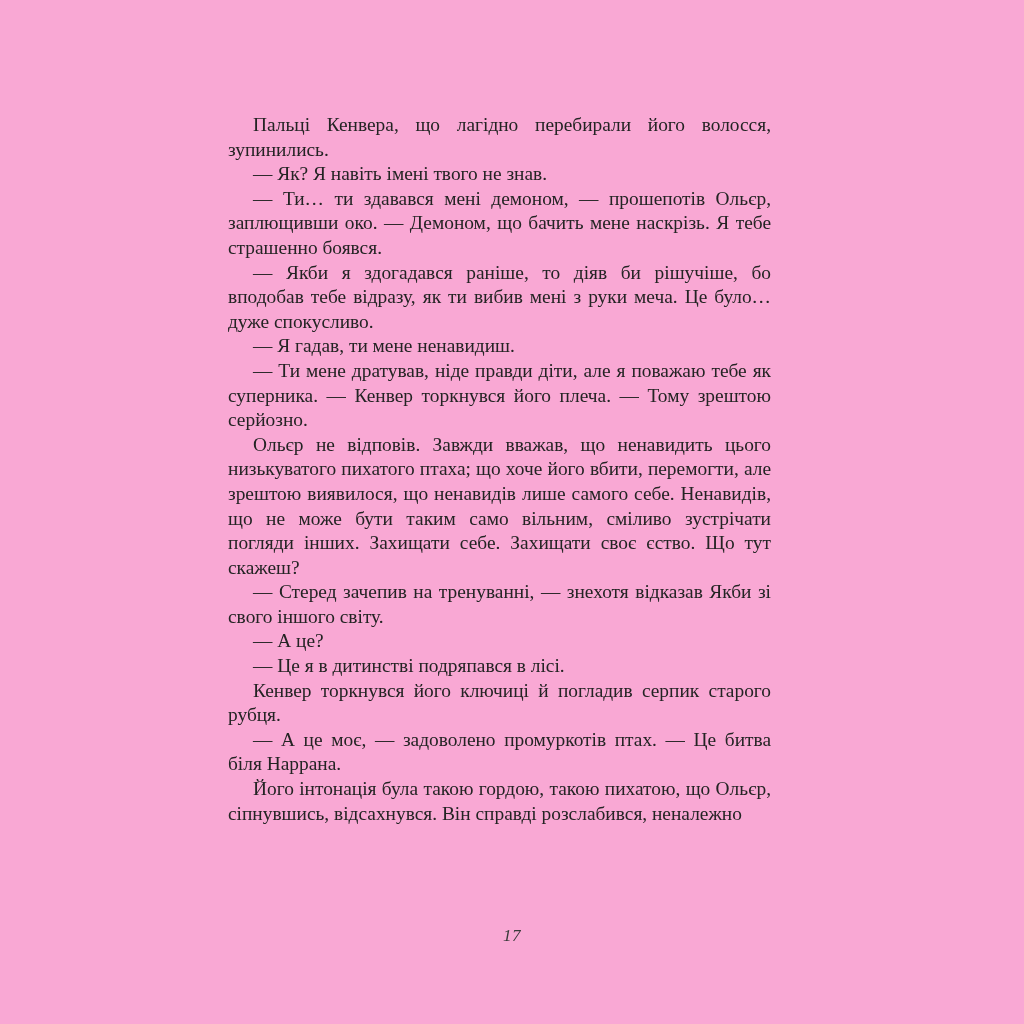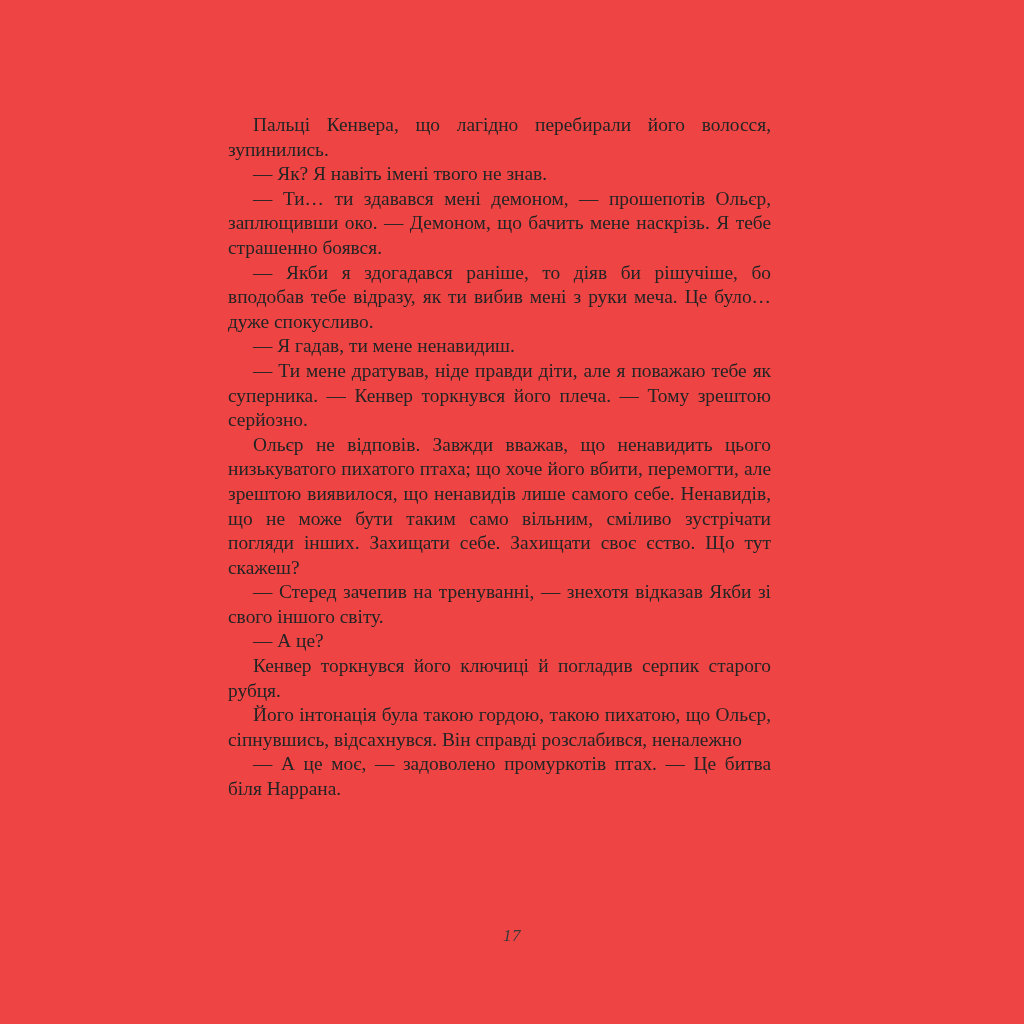"Пальці Кенвера, що лагідно перебирали" .page { background: #ef4444 -> #f9a8d4 }
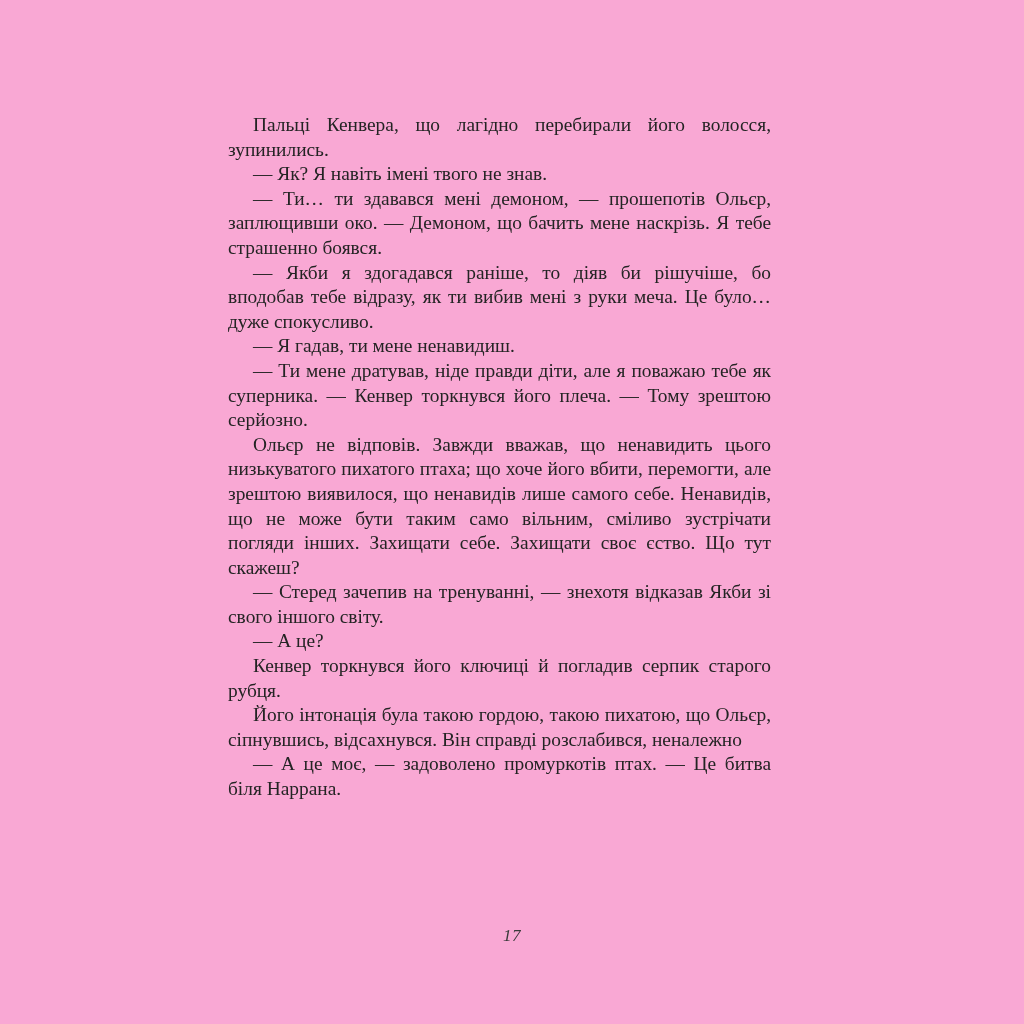"— Це я в дитинстві" p.para { html: none -> <p>— Це я в дитинстві подряпався в лісі.</p> }
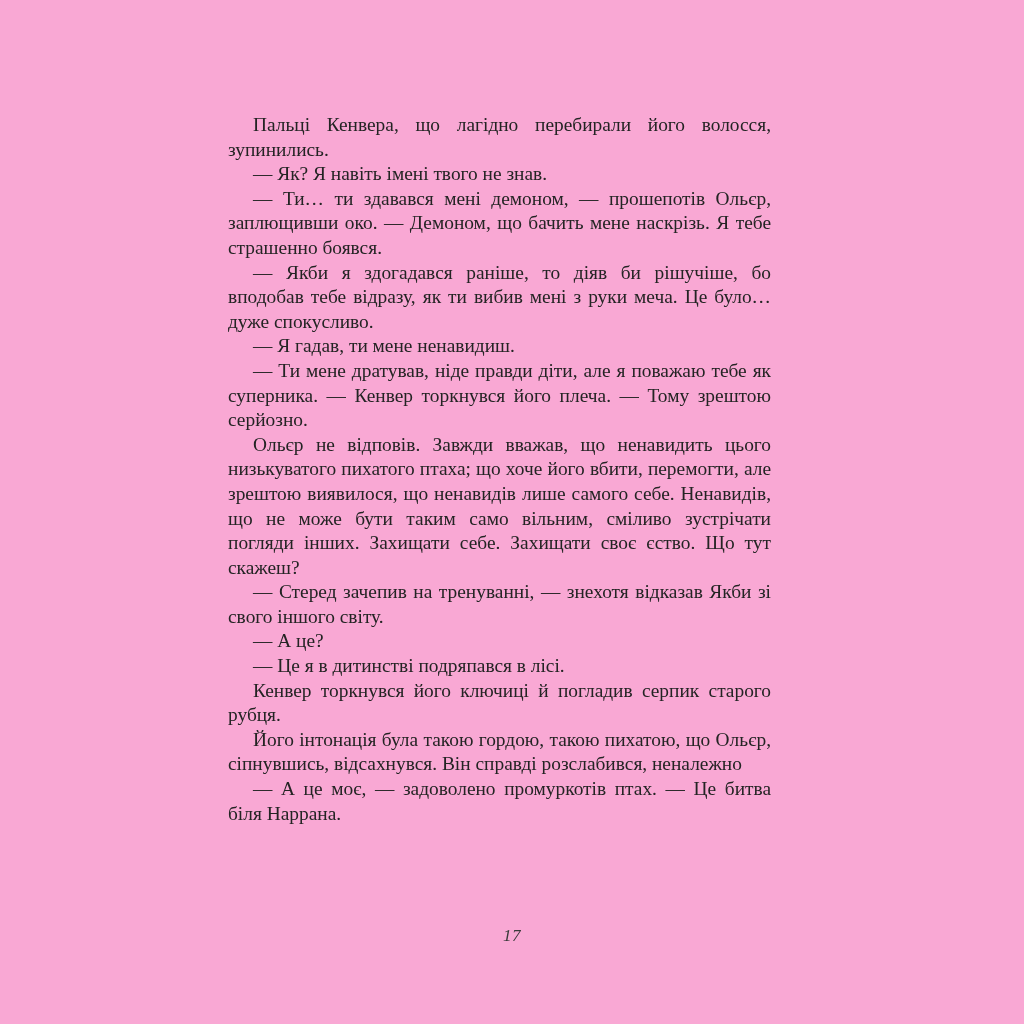"Його інтонація була такою гордою," p.para { order: before "— А це моє, —" -> after "— А це моє, —" }
